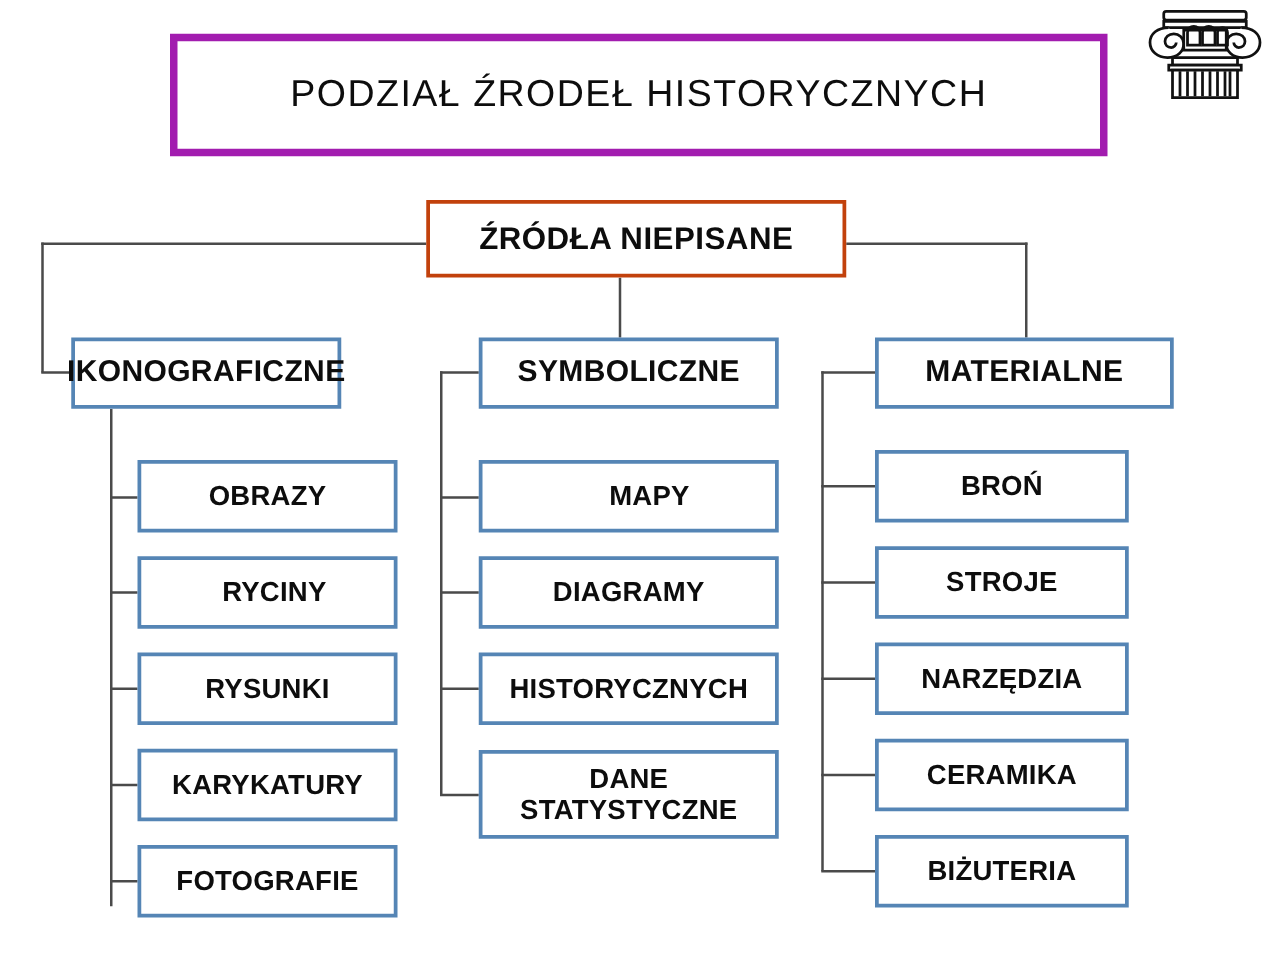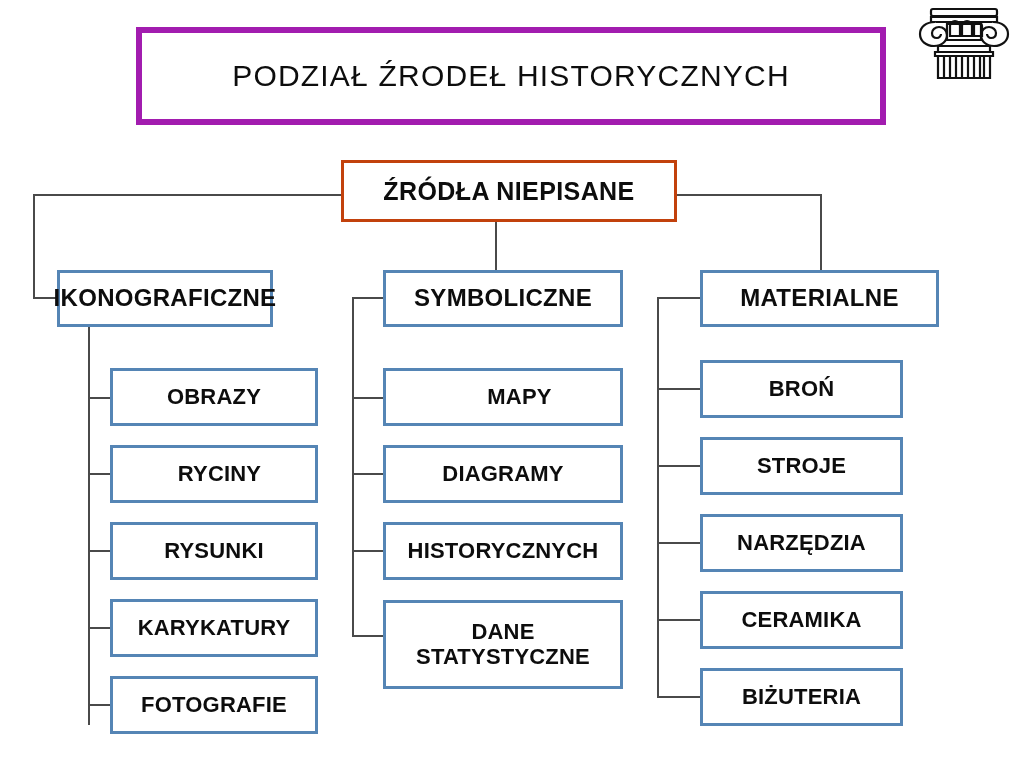"DANE STATYSTYCZNE" .leaf.tall { height: 89px -> 71px }
